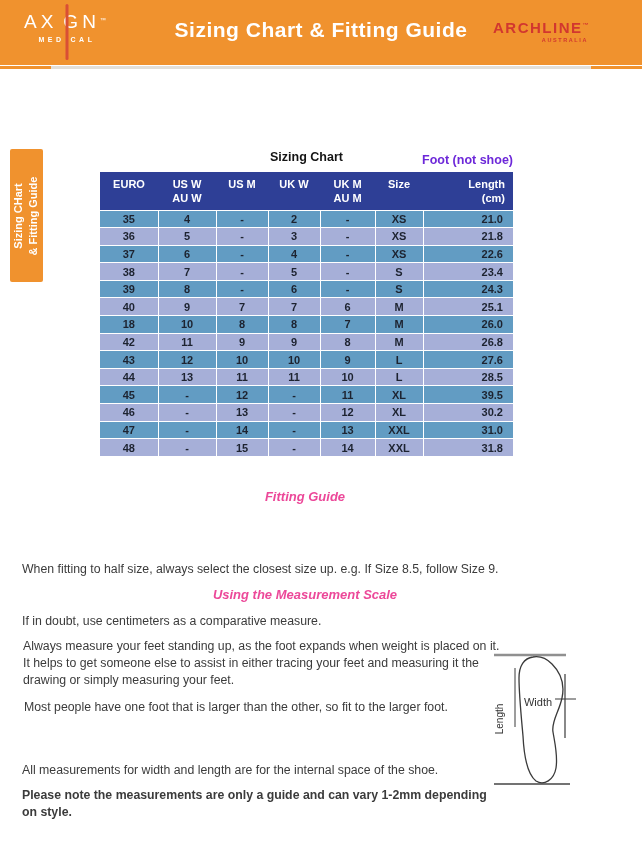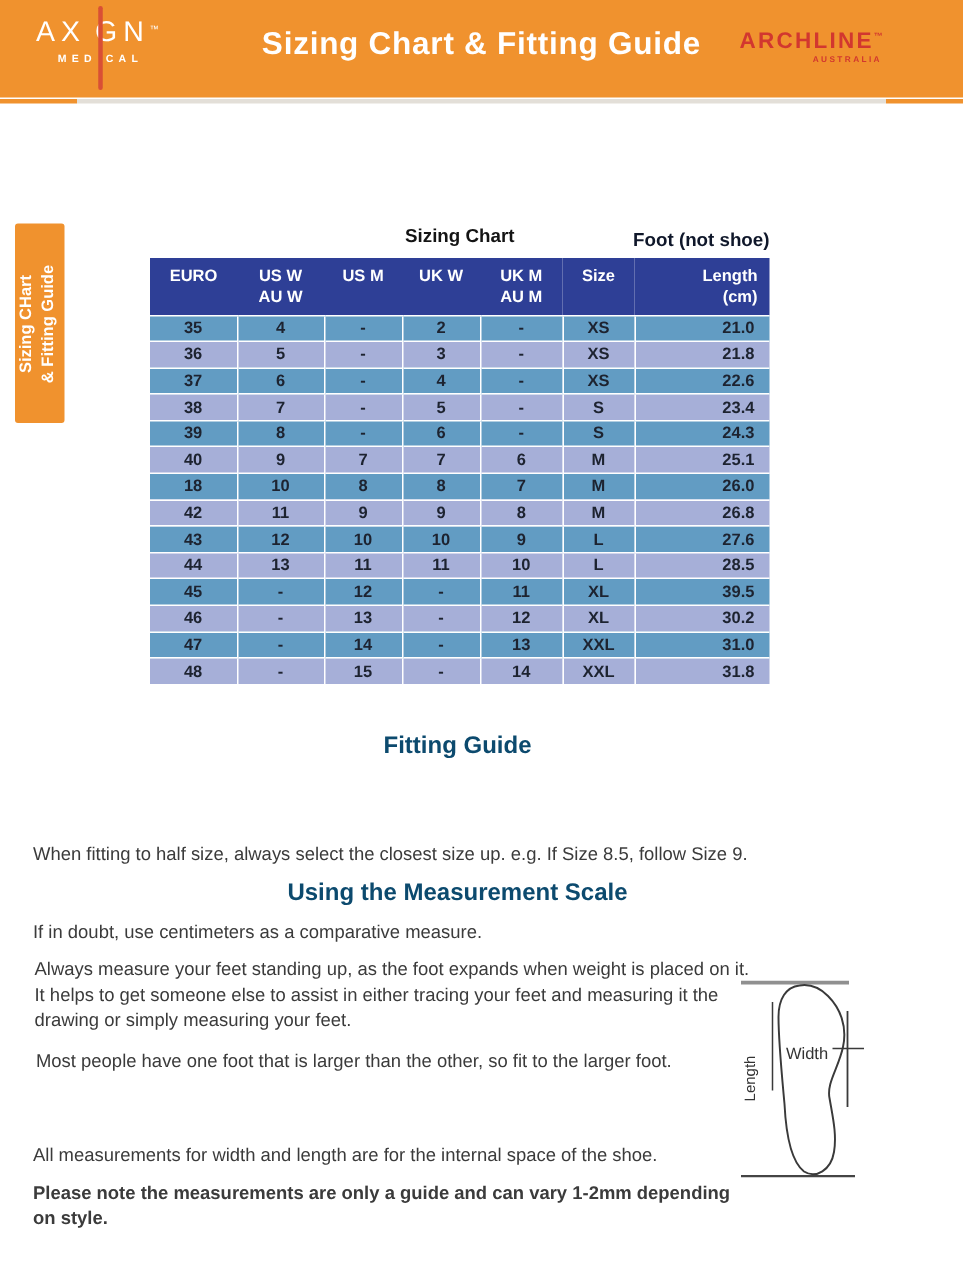"Foot (not shoe)" .foot-note { color: #0f172a -> #6d28d9 }
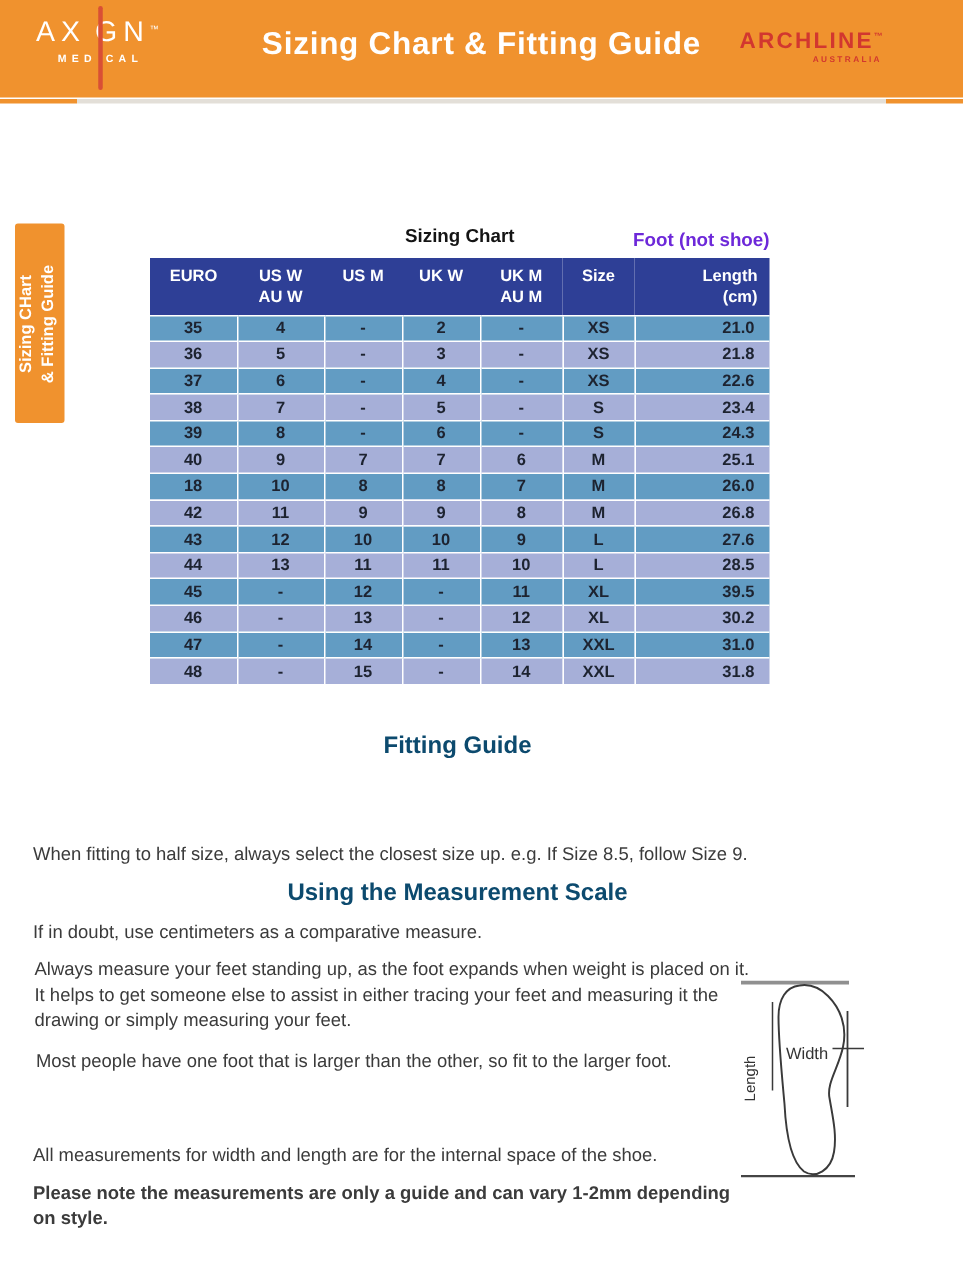"Fitting Guide" .sec-heading { color: #0c4a6e -> #ec4899; font-size: 16px -> 13px; font-style: none -> italic }
